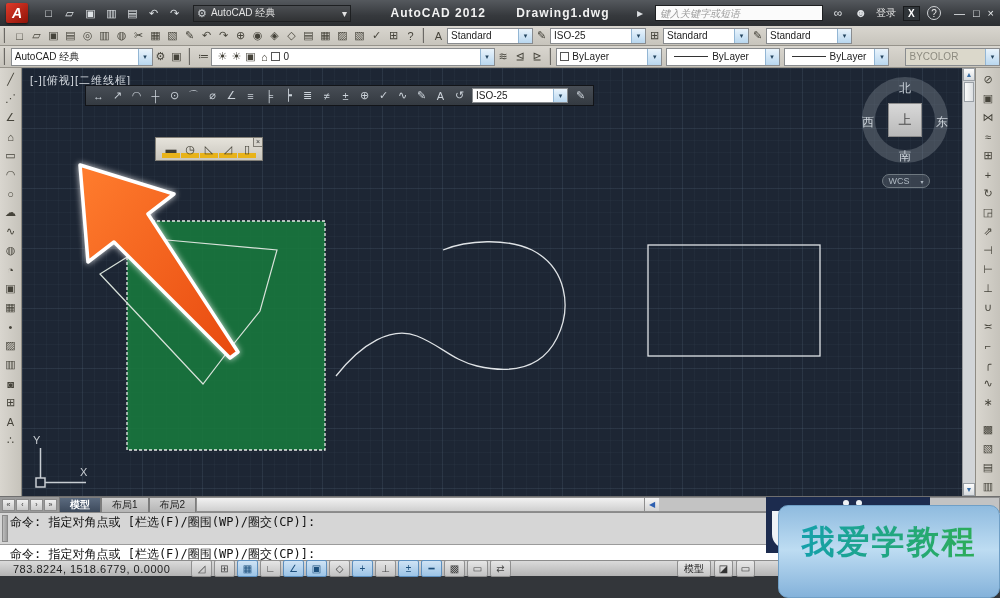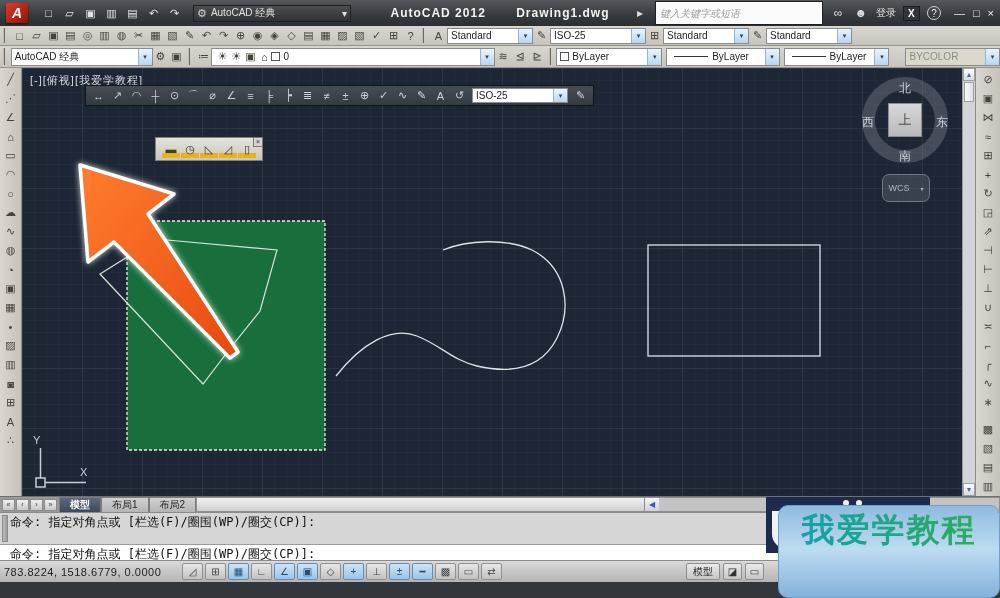"键入关键字或短语" .search-input { height: 24px -> 16px }
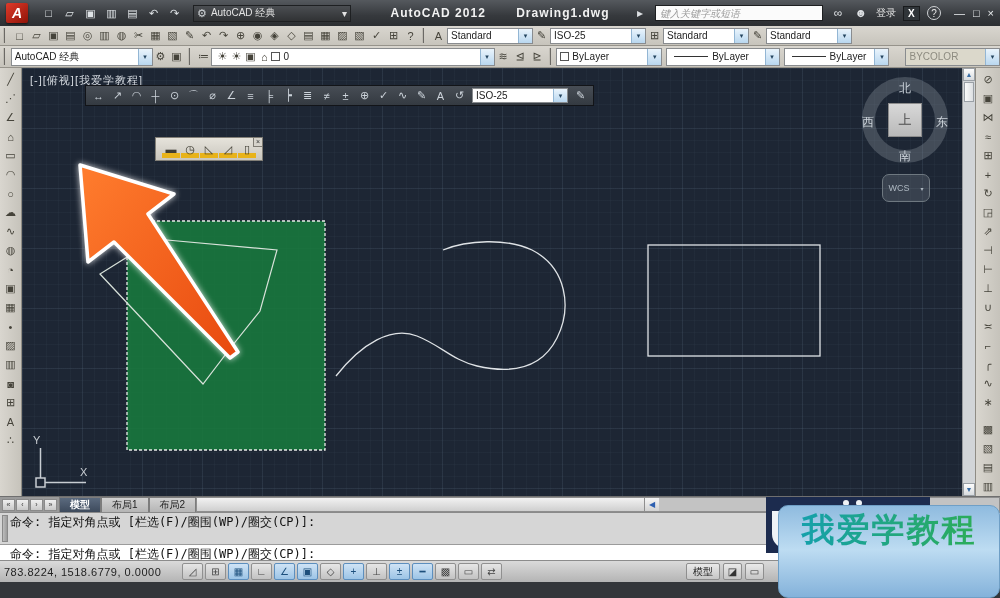"[-][俯视][我爱学教程]" div.vp-label { text: 我爱学教程 -> 二维线框 }
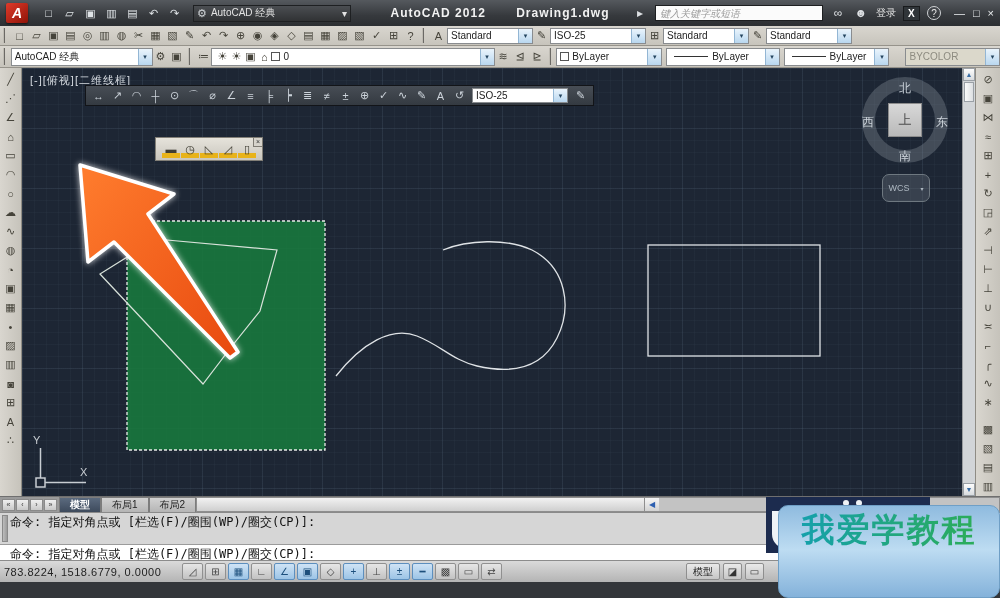"WCS" .wcs-pill { height: 28px -> 14px }
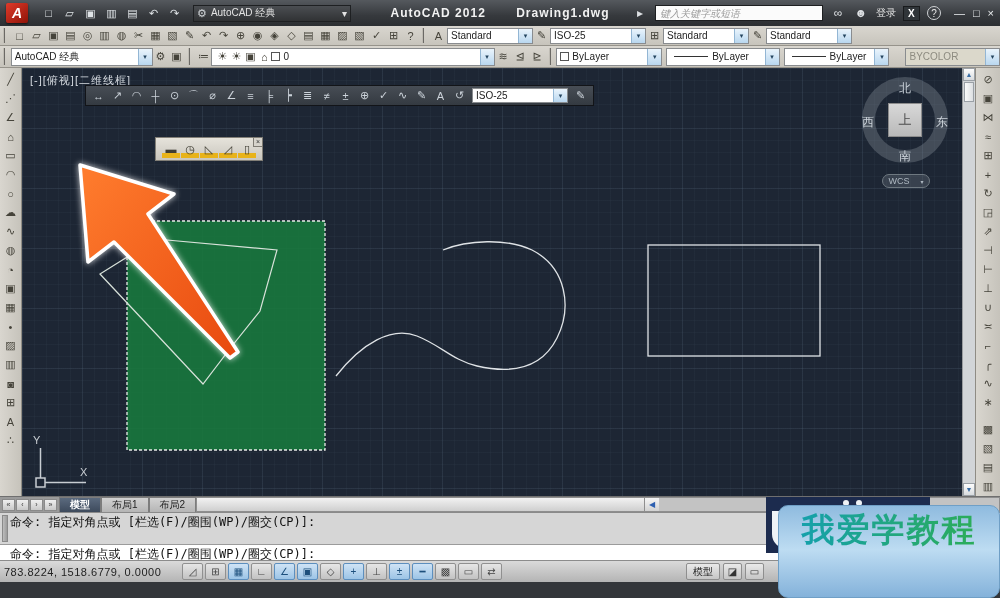"我爱学教程" .wm-title { margin-top: 2px -> 14px }
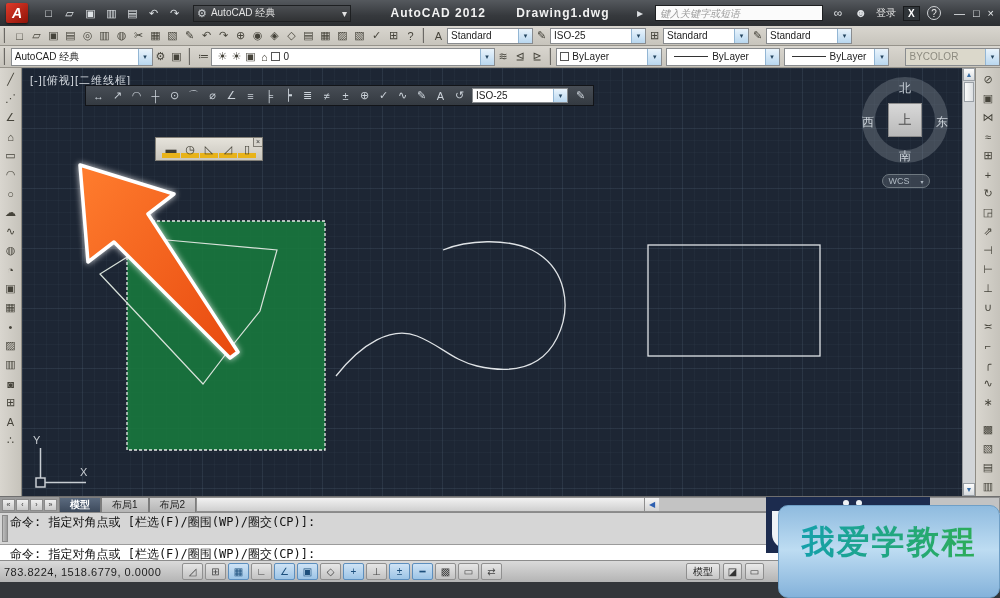"783.8224, 1518.6779, 0.0000" .status { height: 22px -> 16px; padding: 0 4px -> 0 13px }
